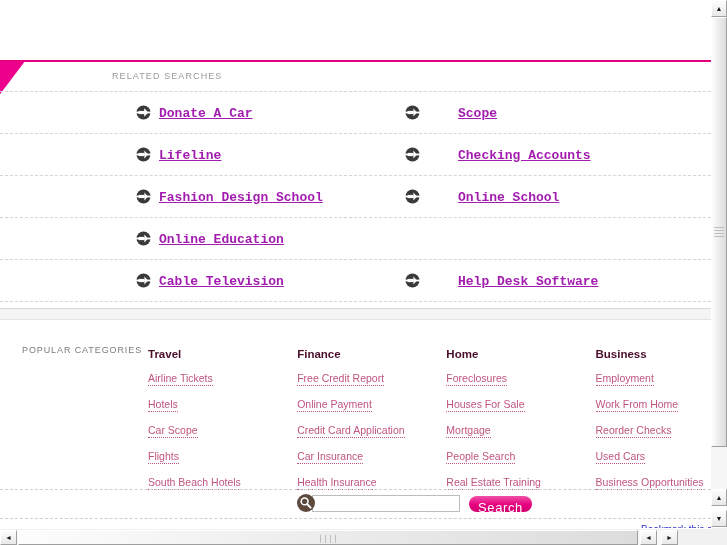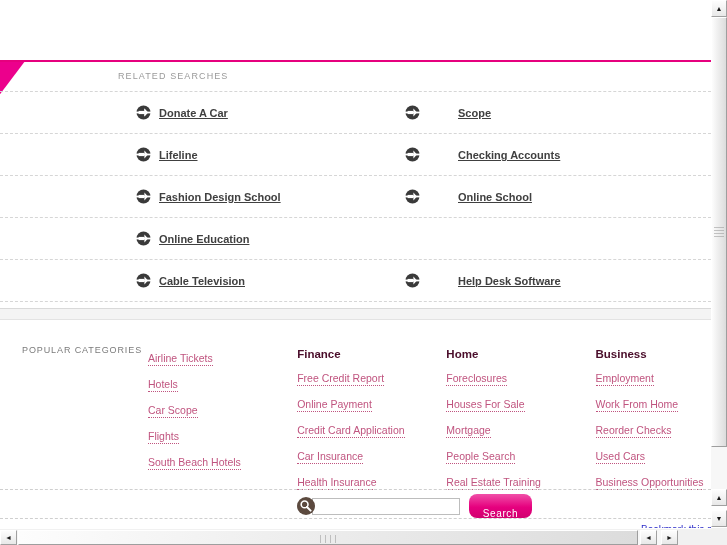"RELATED SEARCHES" .section-label { left: 118px -> 112px }
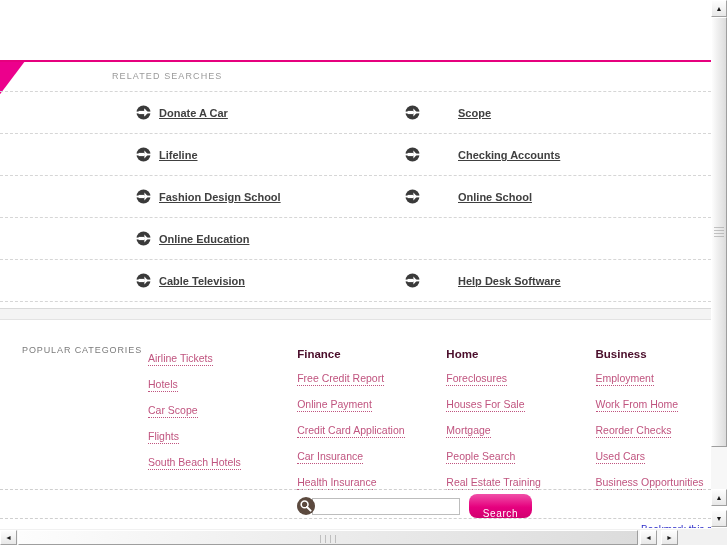"Donate A Car" .rs-link { color: #404040 -> #a21caf; font-family: Liberation Sans, sans-serif -> Liberation Mono, monospace; font-size: 11px -> 13px }
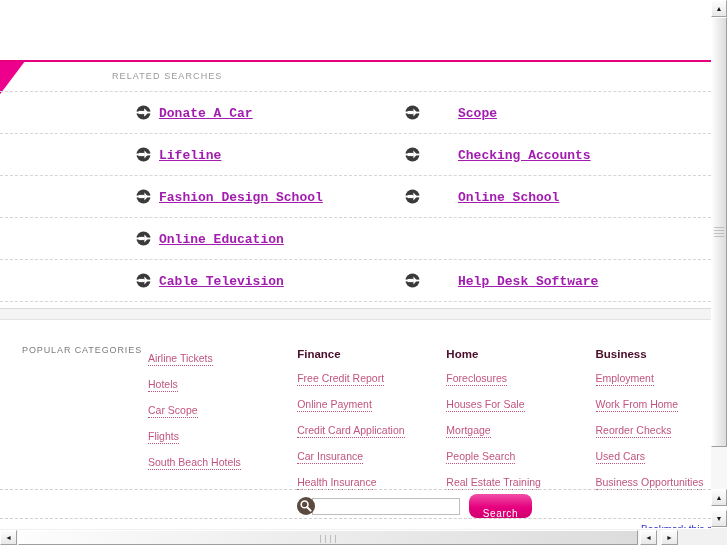"Travel" div.pop-head { html: none -> <div>Travel</div> }
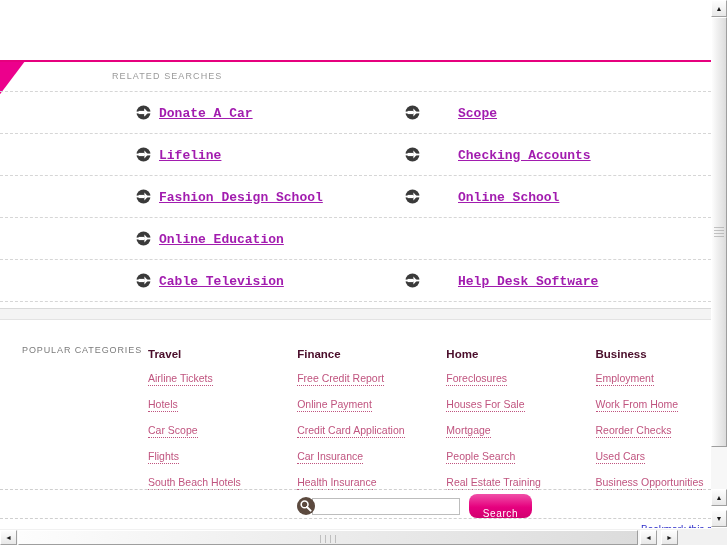"Search" .search-btn { font-size: 10px -> 13px; padding: 12px -> 4px }
